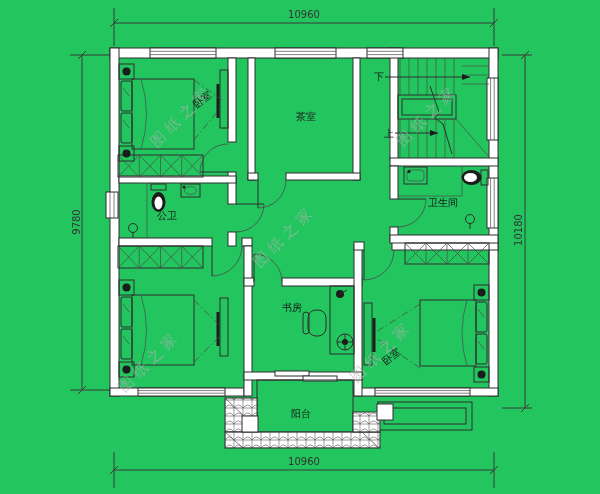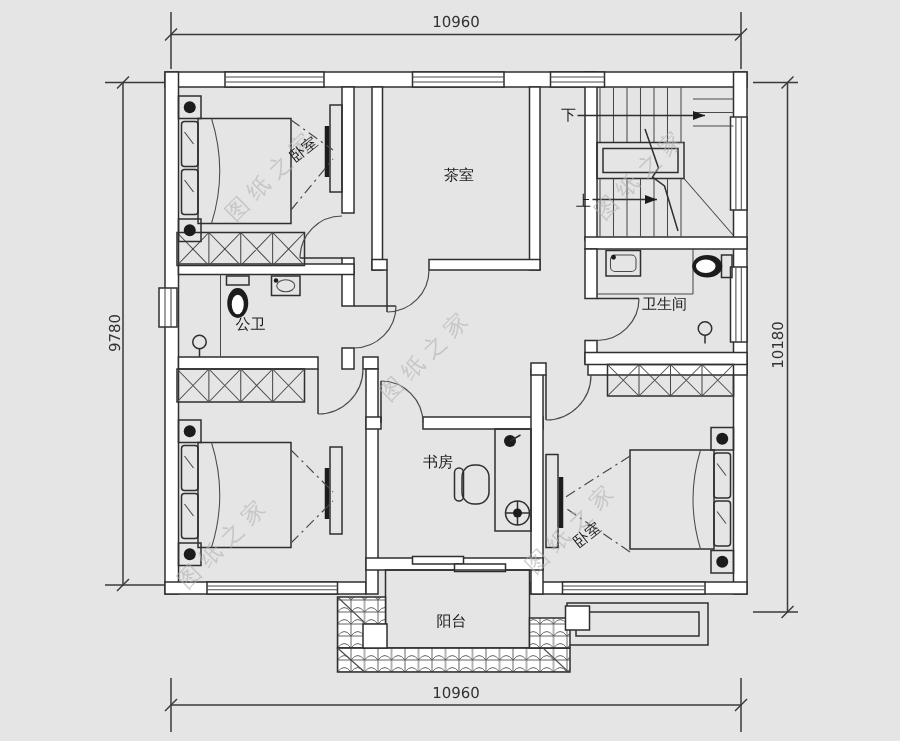"10960" #plan { background: #e5e5e5 -> #22c55e }
